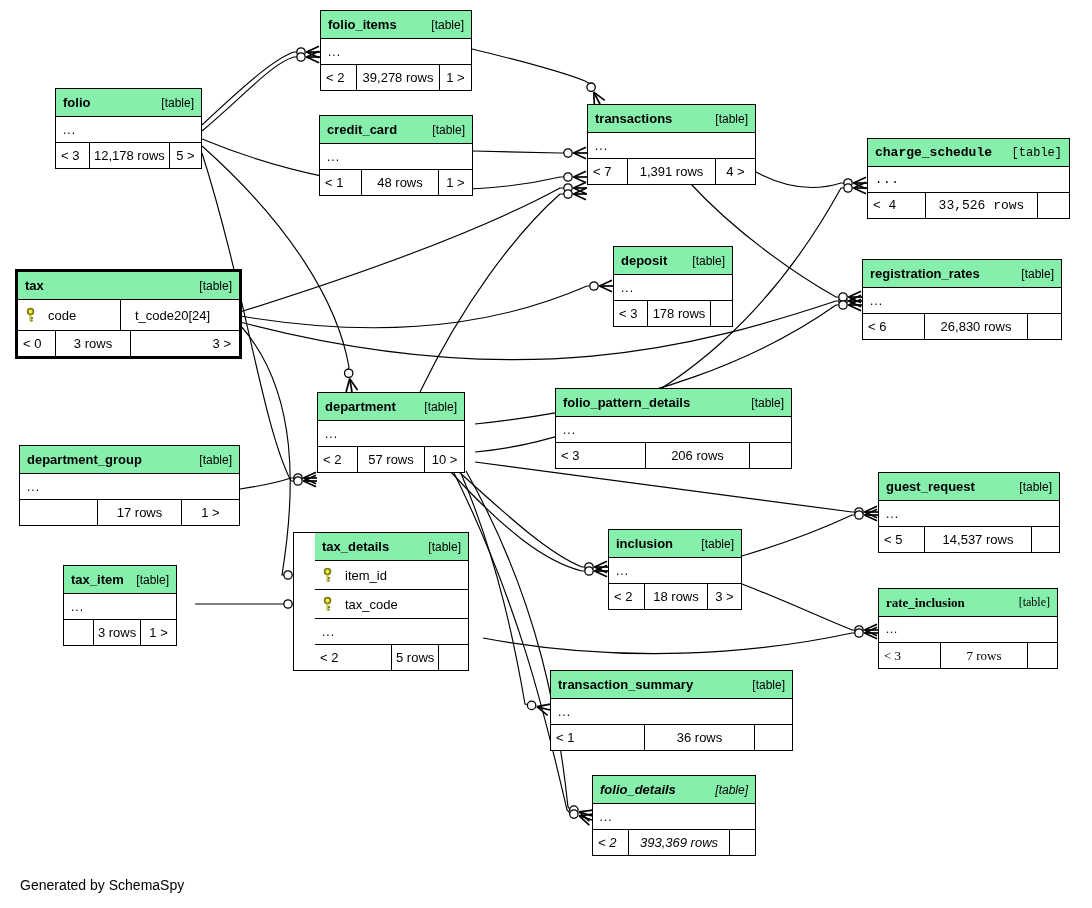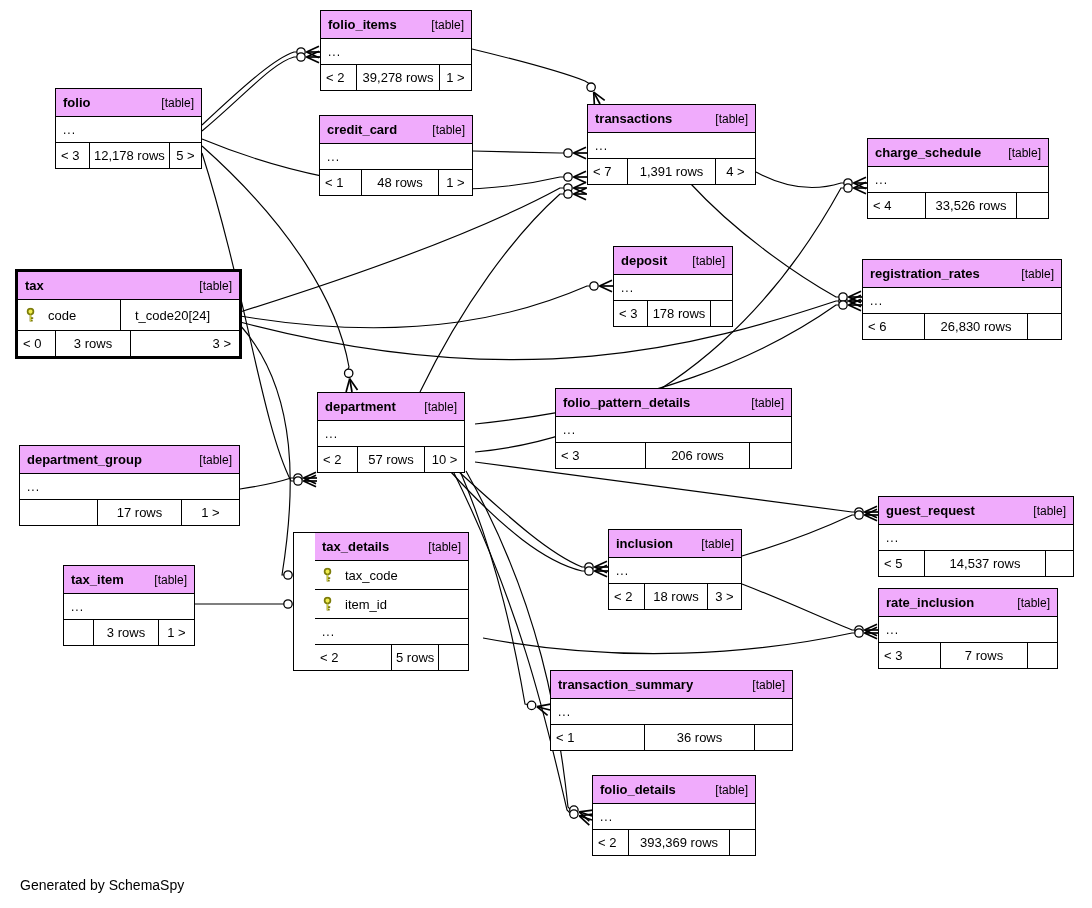"folio_items" .thead { background: #f0abfc -> #86efac }
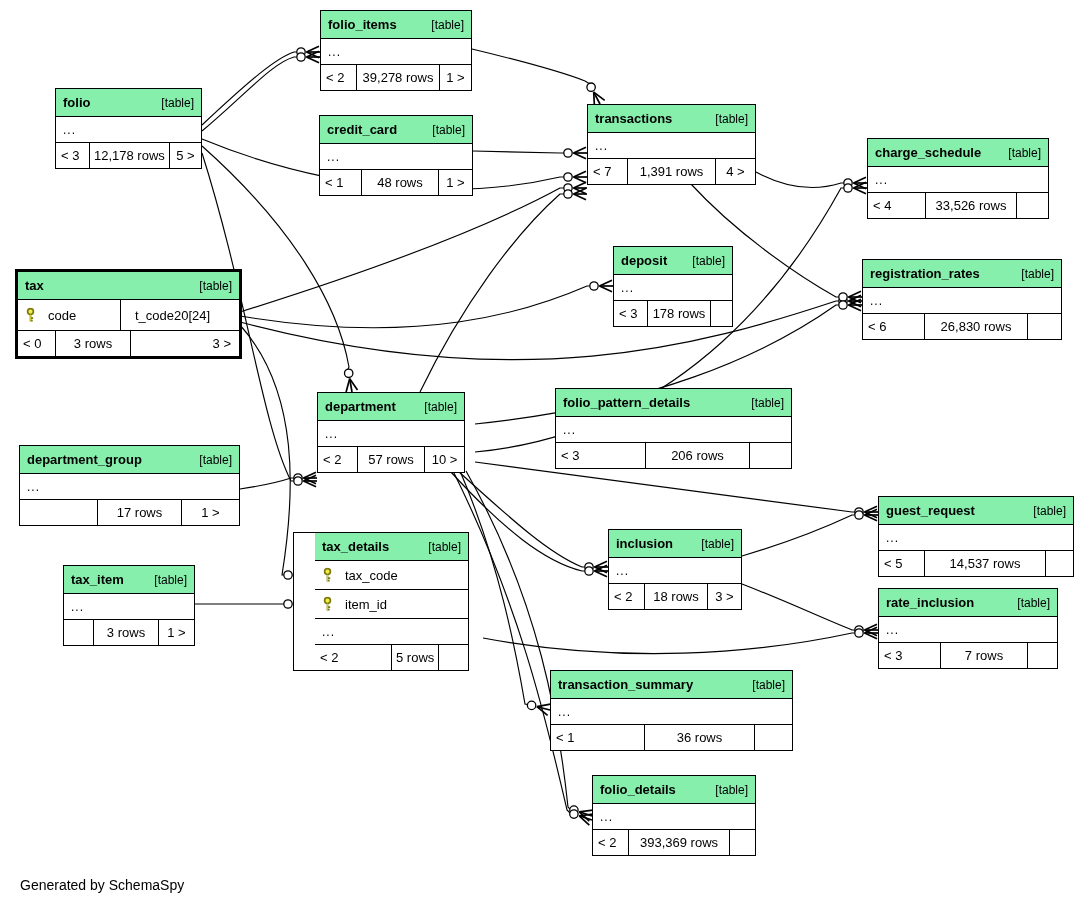"charge_schedule" div.tnode { font-family: none -> Liberation Mono, monospace; width: 182px -> 203px }
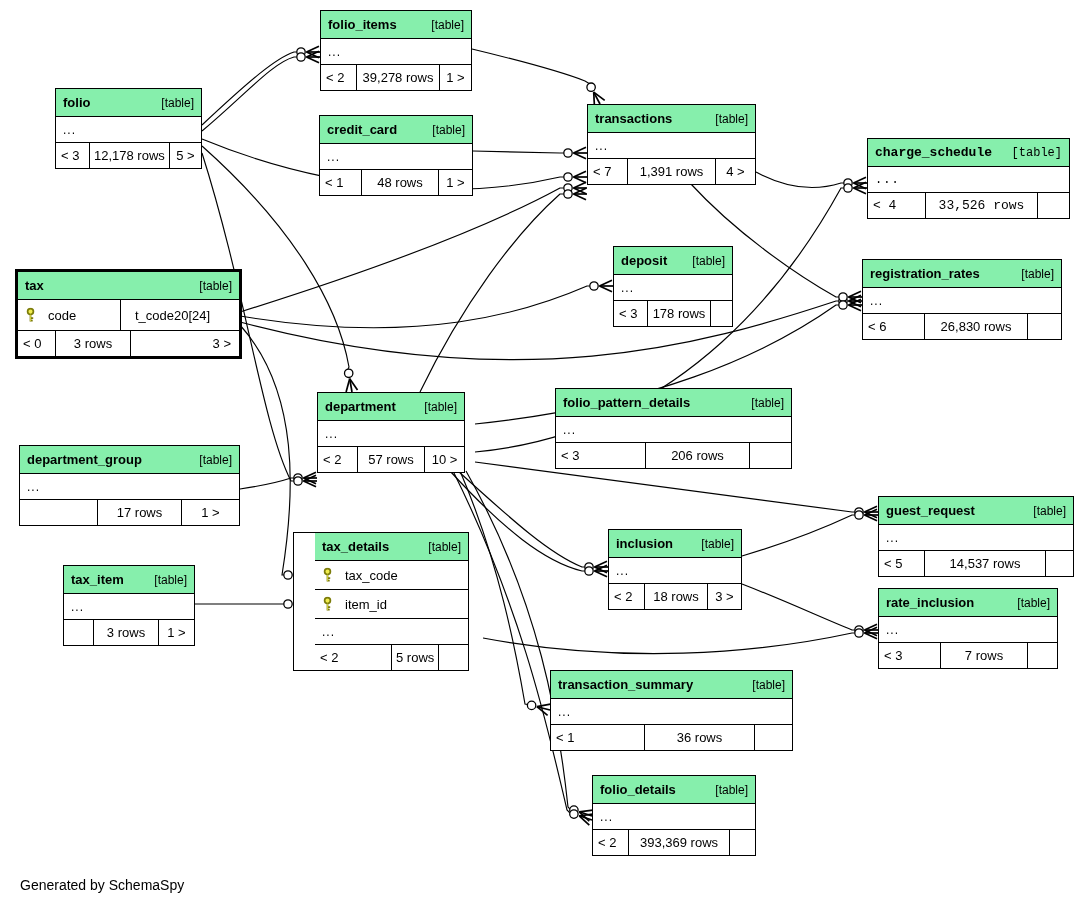"guest_request" div.tnode { top: 496px -> 472px; width: 196px -> 182px }
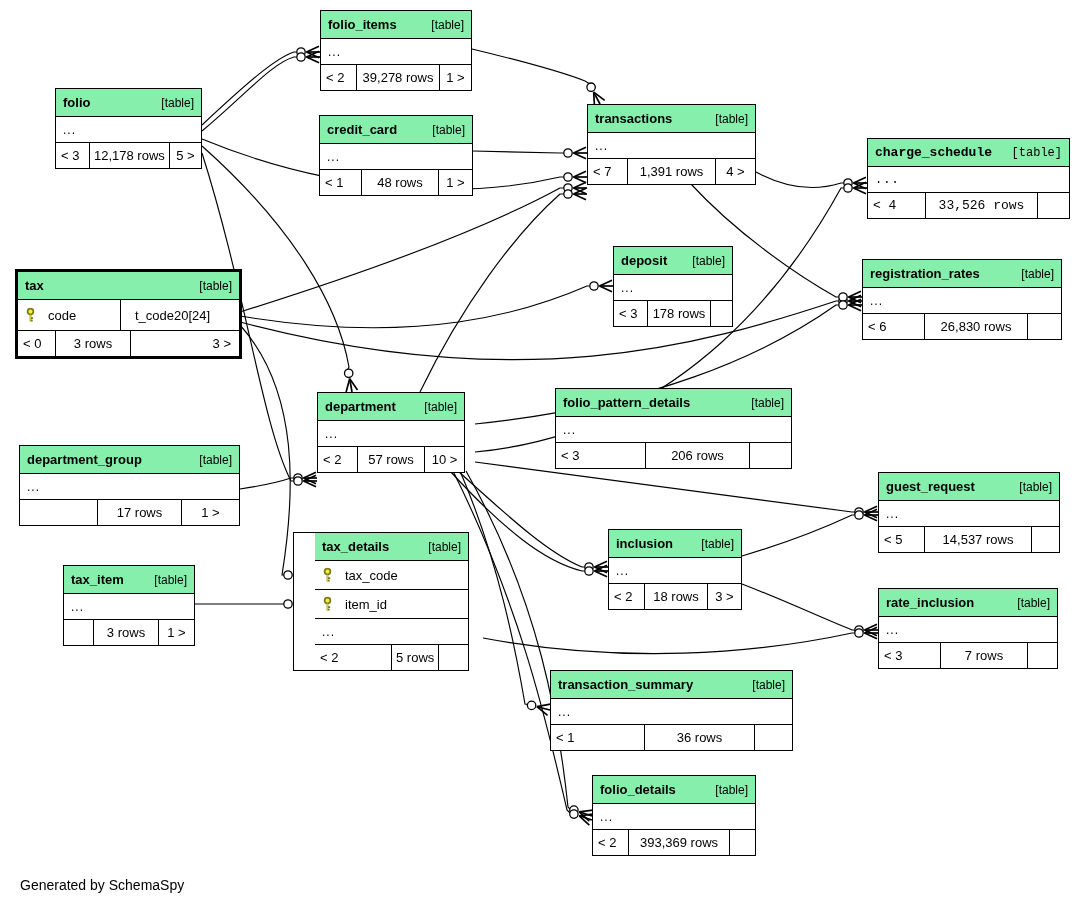"tax_item" div.tnode { width: 132px -> 114px }
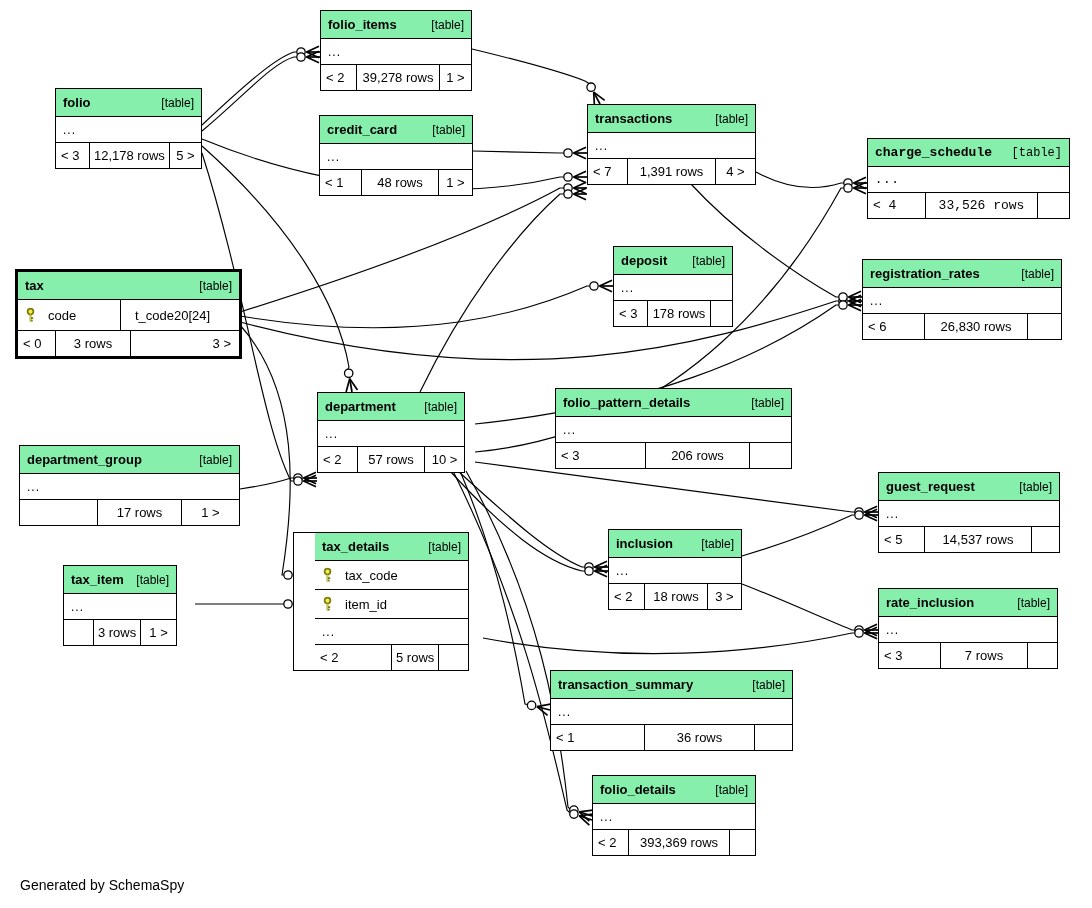"tax_code" div.tcol { order: before "item_id" -> after "item_id" }
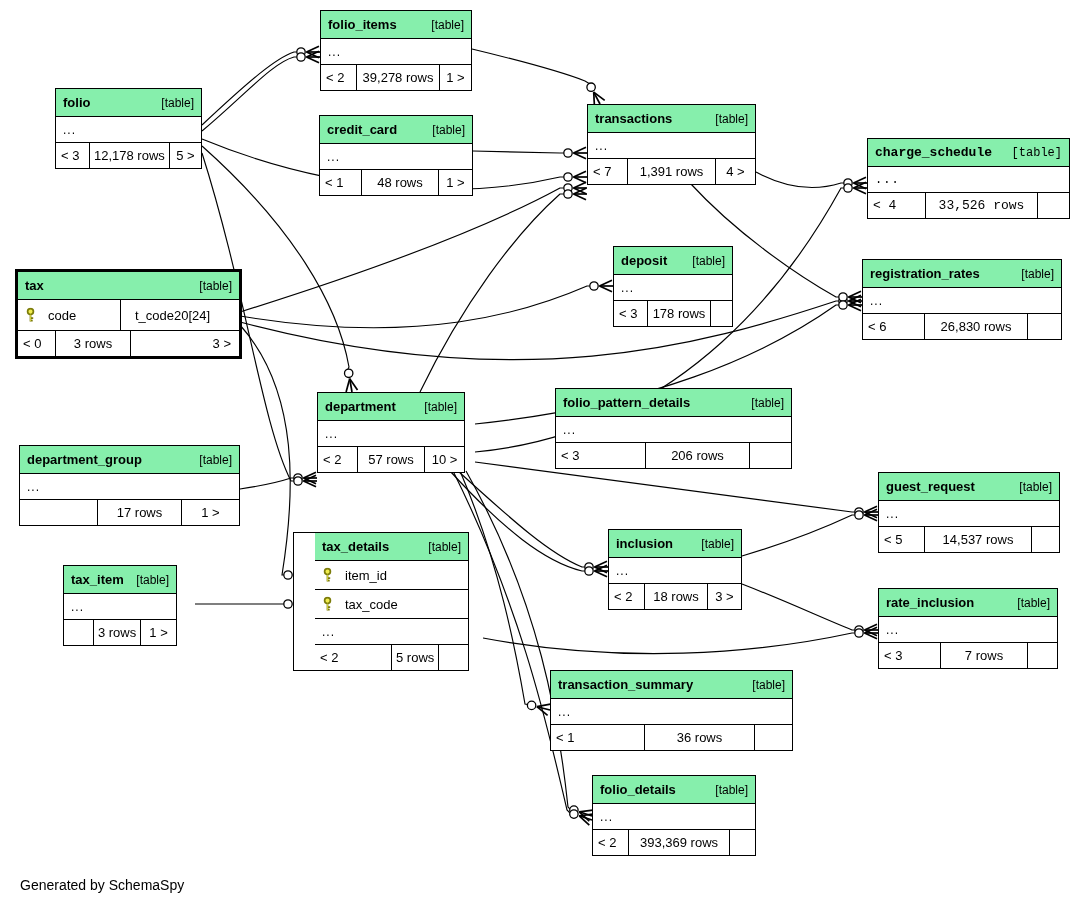"rate_inclusion" div.tnode { font-family: none -> Liberation Serif, serif }
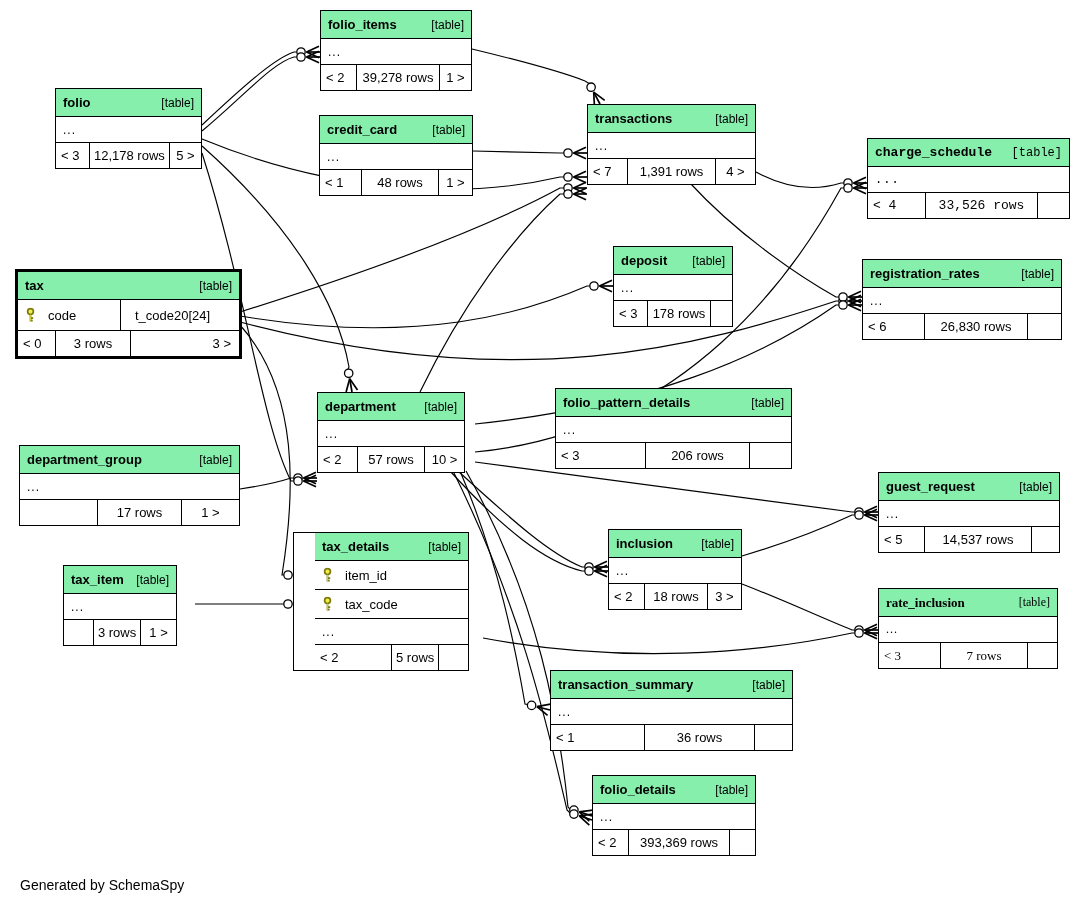"folio_details" div.tnode { font-style: none -> italic }
